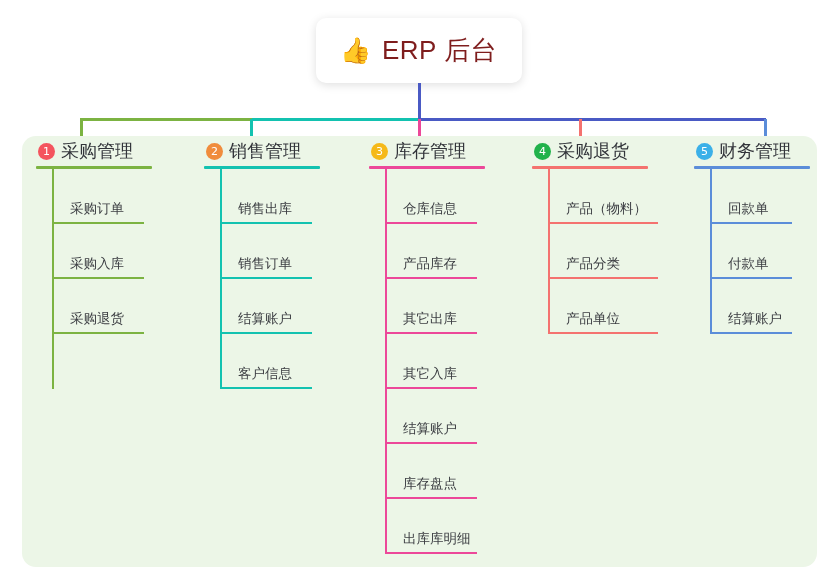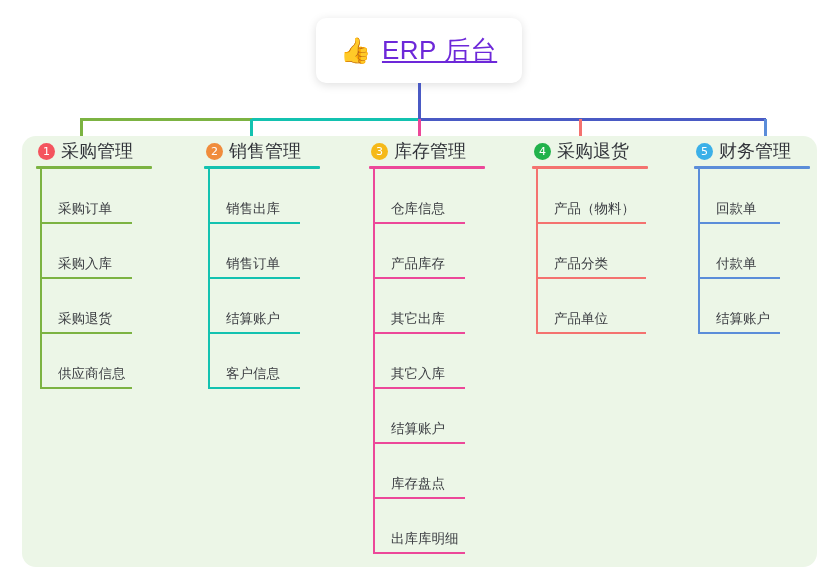"ERP 后台" .root-title { color: #6d28d9 -> #7f1d1d; text-decoration: underline -> none }
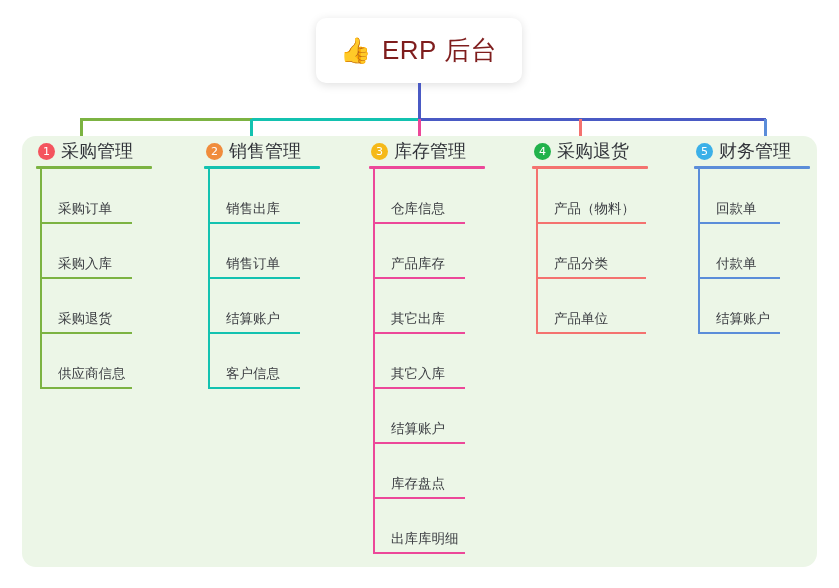"采购订单" .leaves { margin-left: 18px -> 30px }
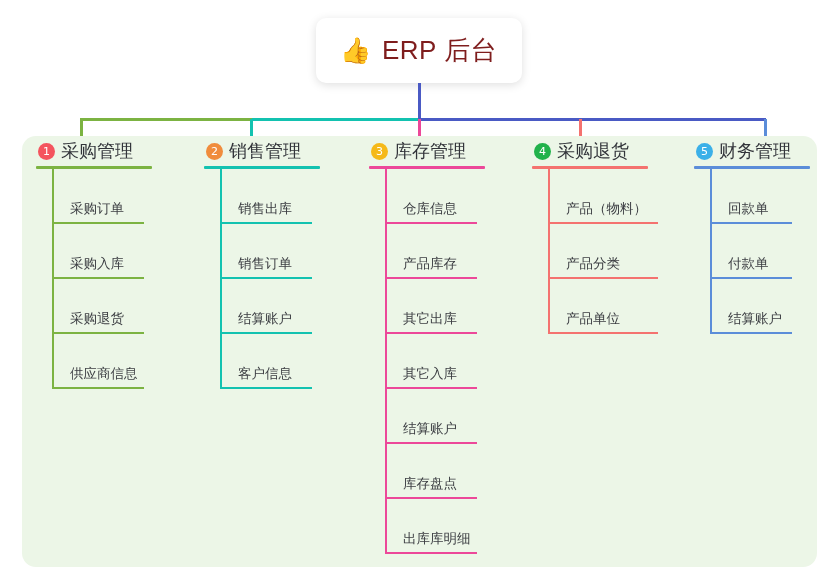"供应商信息" div.leaf { html: <div> <span>供应商信息</span> <div></div> </div> -> none }
